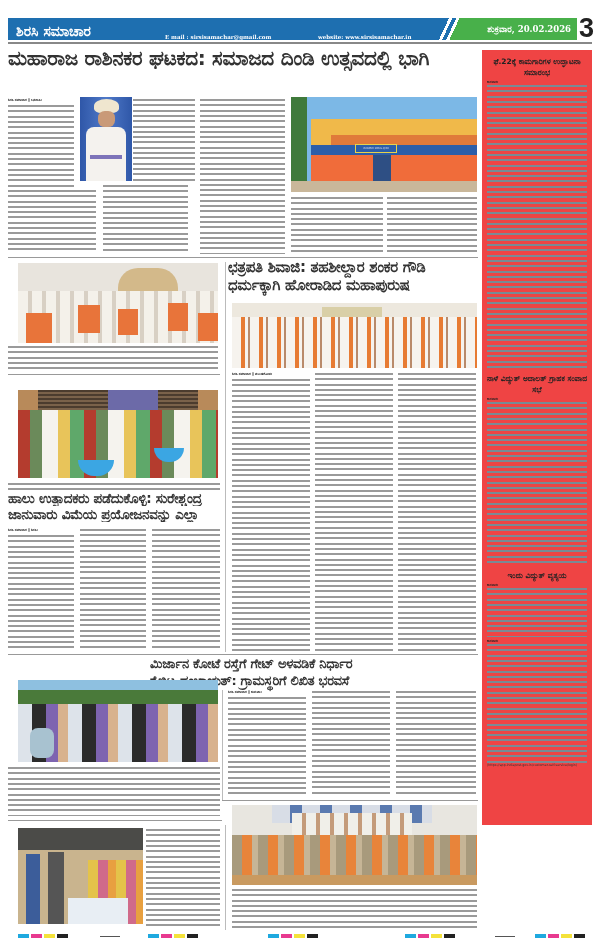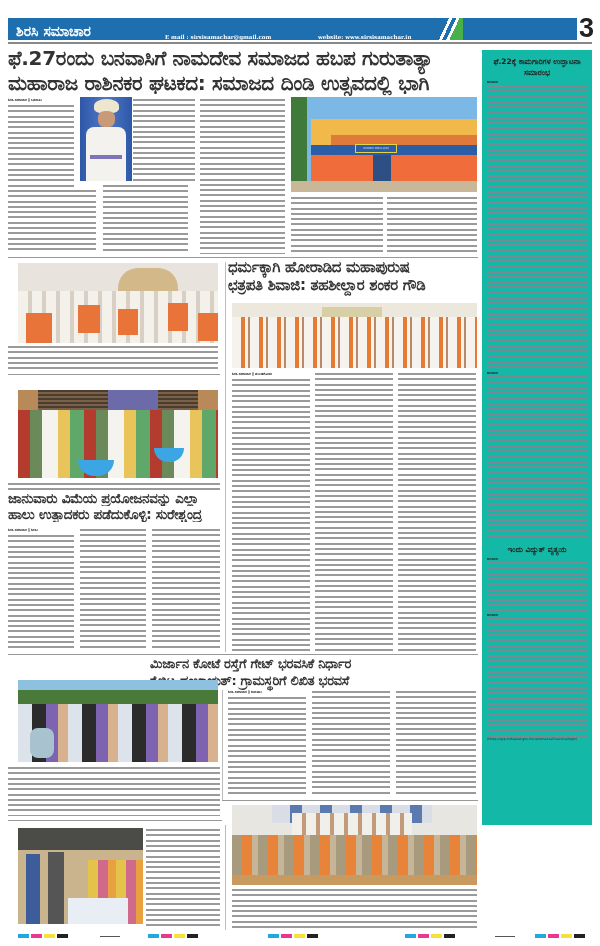"ಶುಕ್ರವಾರ, 20.02.2026" span.date { html: none -> <span>ಶುಕ್ರವಾರ, 20.02.2026</span> }
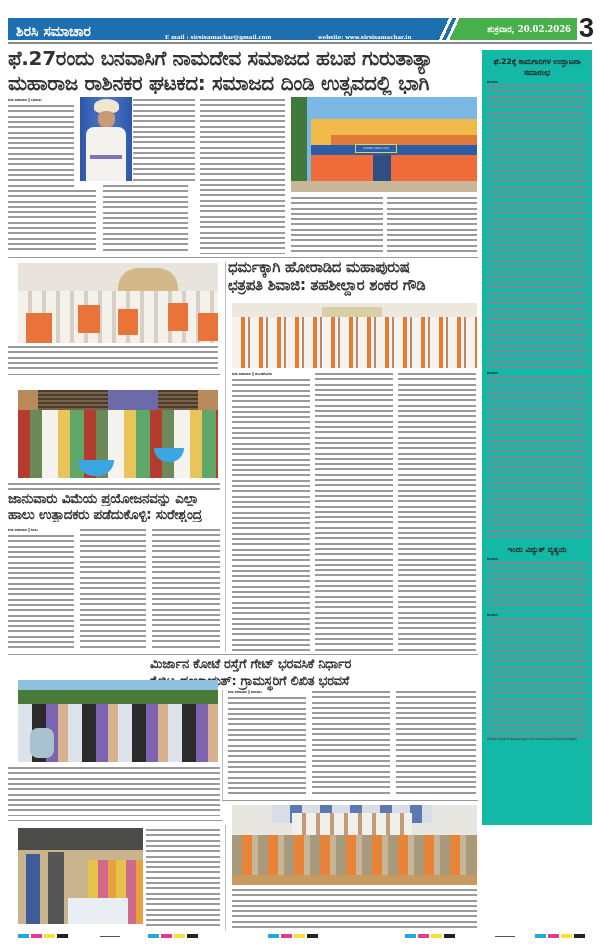"ಫೆ.27ರಂದು ಬನವಾಸಿಗೆ ನಾಮದೇವ ಸಮಾಜದ ಹಬಪ" div { html: <div>ಫೆ.27ರಂದು ಬನವಾಸಿಗೆ ನಾಮದೇವ ಸಮಾಜದ ಹಬಪ ಗುರುತಾತ್ಯಾ</div> -> none }
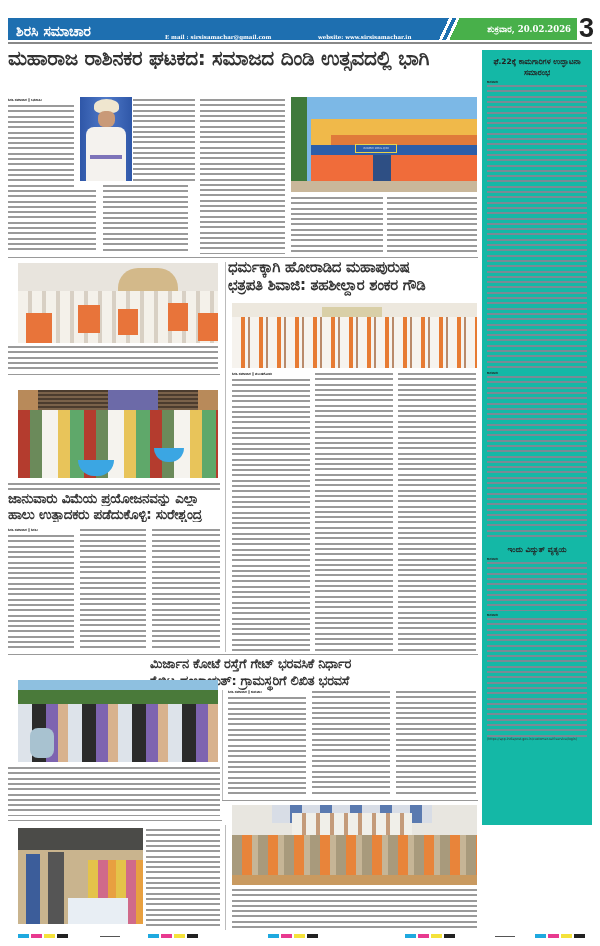"ಫೆ.22ಕ್ಕೆ ಕಾಮಗಾರಿಗಳ ಉದ್ಘಾಟನಾ ಸಮಾರಂಭ" .side { background: #14b8a6 -> #ef4444 }
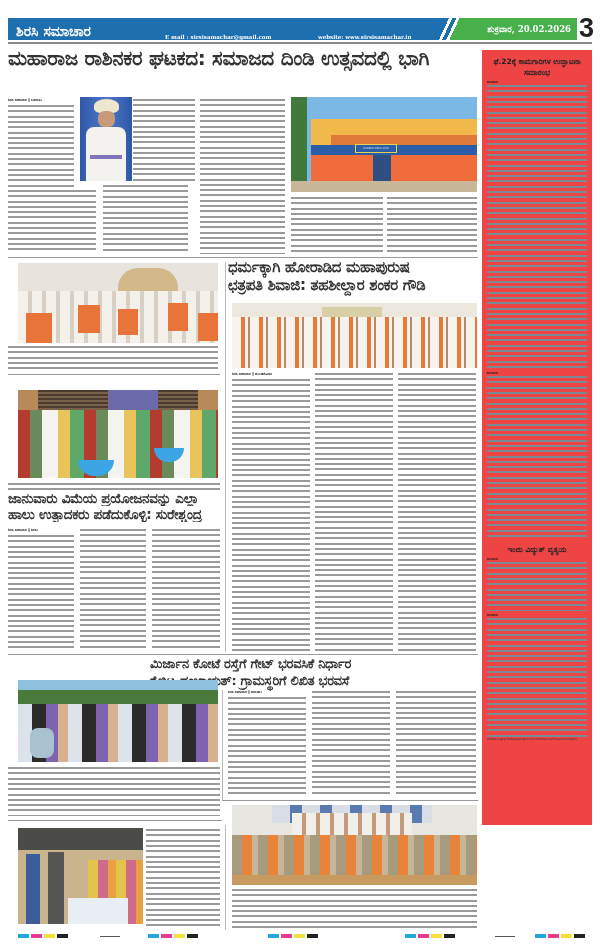"ಧರ್ಮಕ್ಕಾಗಿ ಹೋರಾಡಿದ ಮಹಾಪುರುಷ" div { order: before "ಛತ್ರಪತಿ ಶಿವಾಜಿ: ತಹಶೀಲ್ದಾರ ಶಂಕರ ಗೌಡಿ" -> after "ಛತ್ರಪತಿ ಶಿವಾಜಿ: ತಹಶೀಲ್ದಾರ ಶಂಕರ ಗೌಡಿ" }
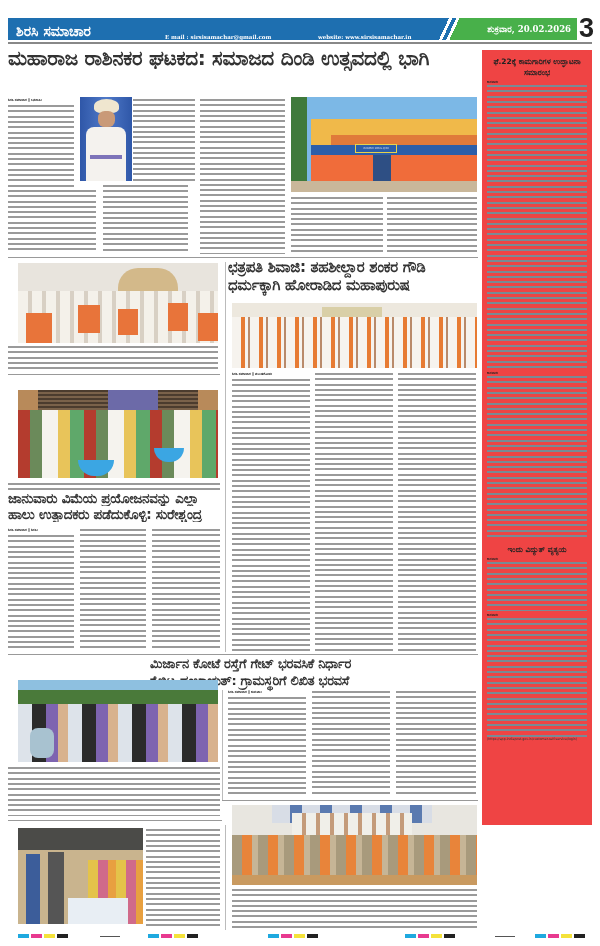"ನಾಳೆ ವಿದ್ಯುತ್ ಅದಾಲತ್ ಗ್ರಾಹಕ ಸಂವಾದ" h3 { html: none -> <h3>ನಾಳೆ ವಿದ್ಯುತ್ ಅದಾಲತ್ ಗ್ರಾಹಕ ಸಂವಾದ ಸಭೆ</h3> }
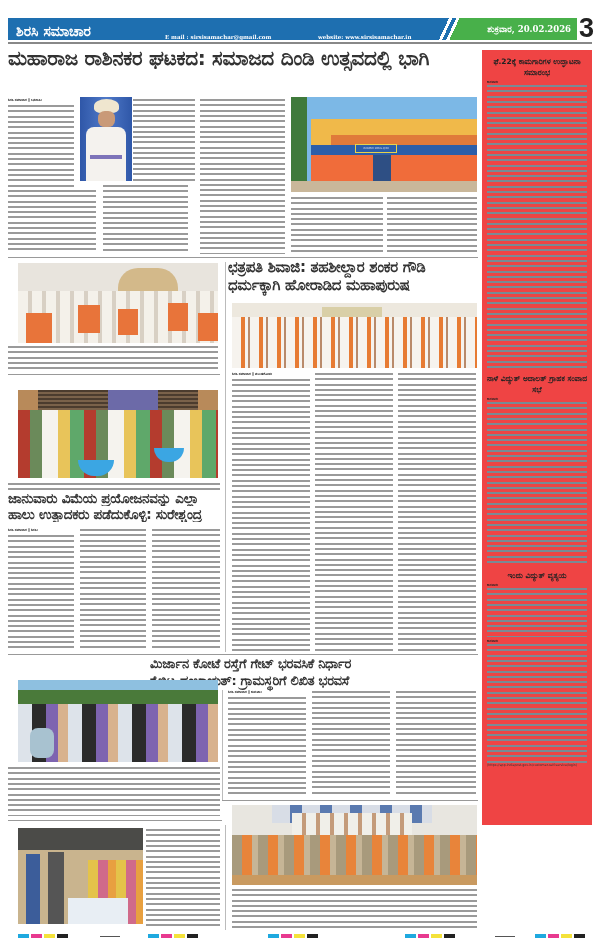"ಜಾನುವಾರು ವಿಮೆಯ ಪ್ರಯೋಜನವನ್ನು ಎಲ್ಲಾ" div { order: before "ಹಾಲು ಉತ್ಪಾದಕರು ಪಡೆದುಕೊಳ್ಳಿ: ಸುರೇಶ್ಚಂದ್ರ" -> after "ಹಾಲು ಉತ್ಪಾದಕರು ಪಡೆದುಕೊಳ್ಳಿ: ಸುರೇಶ್ಚಂದ್ರ" }
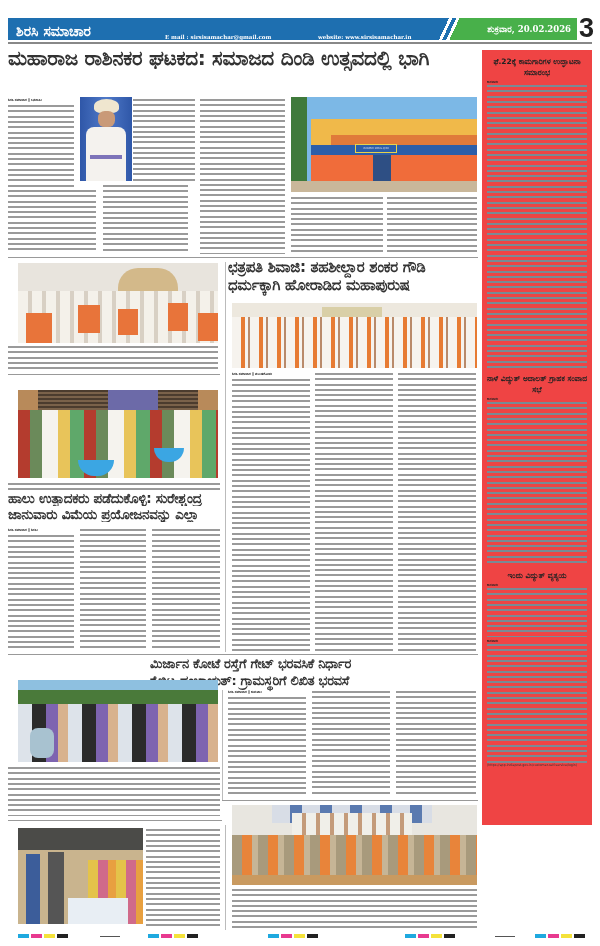"ಮಿರ್ಜಾನ ಕೋಟೆ ರಸ್ತೆಗೆ ಗೇಟ್ ಭರವಸಿಕೆ" div { text: ಭರವಸಿಕೆ -> ಅಳವಡಿಕೆ }
